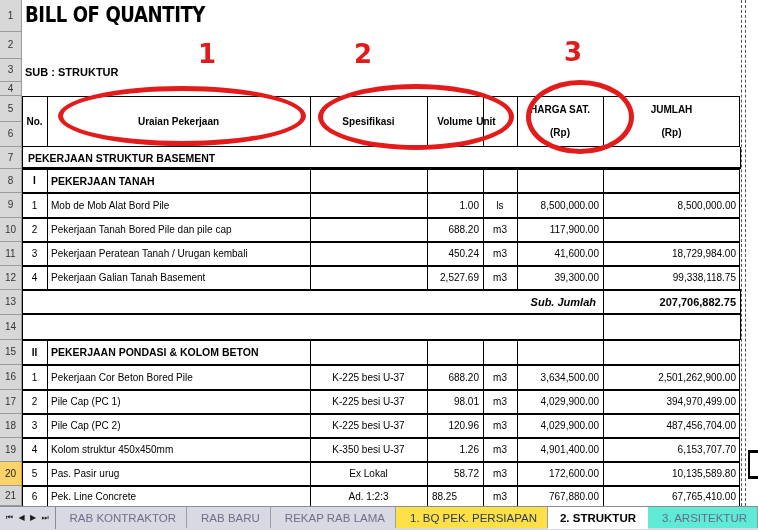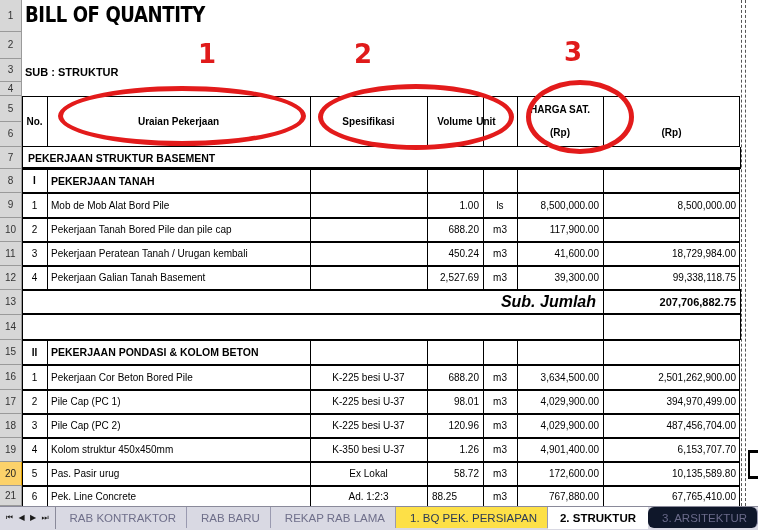"JUMLAH" div.cell { html: none -> <div>JUMLAH</div> }
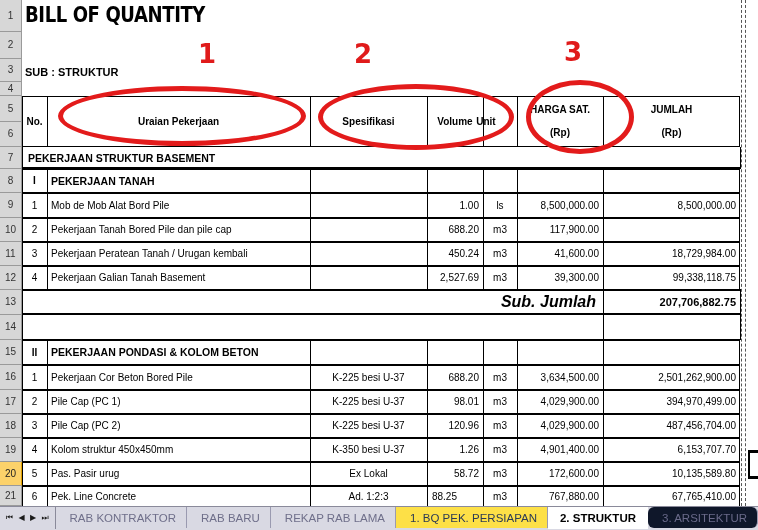"Sub. Jumlah" div.cell { font-size: 16px -> 11px }
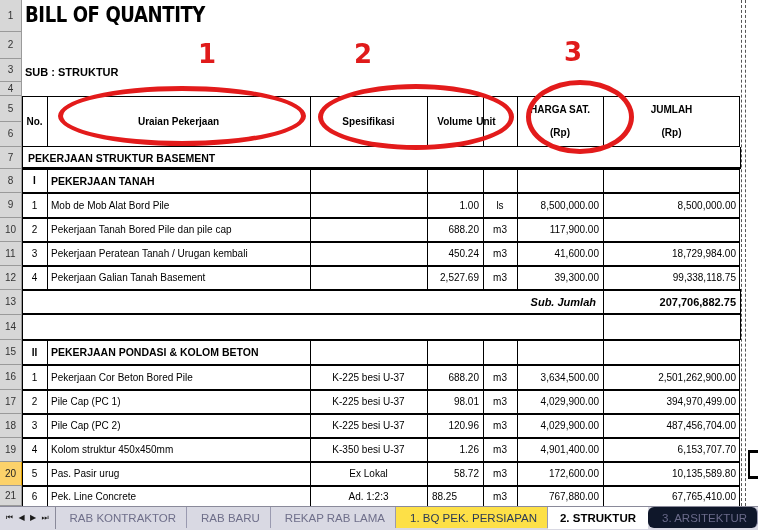"3. ARSITEKTUR" .tab.tint-purple { background: #0f172a -> #5eead4; border-radius: 6px -> none }
